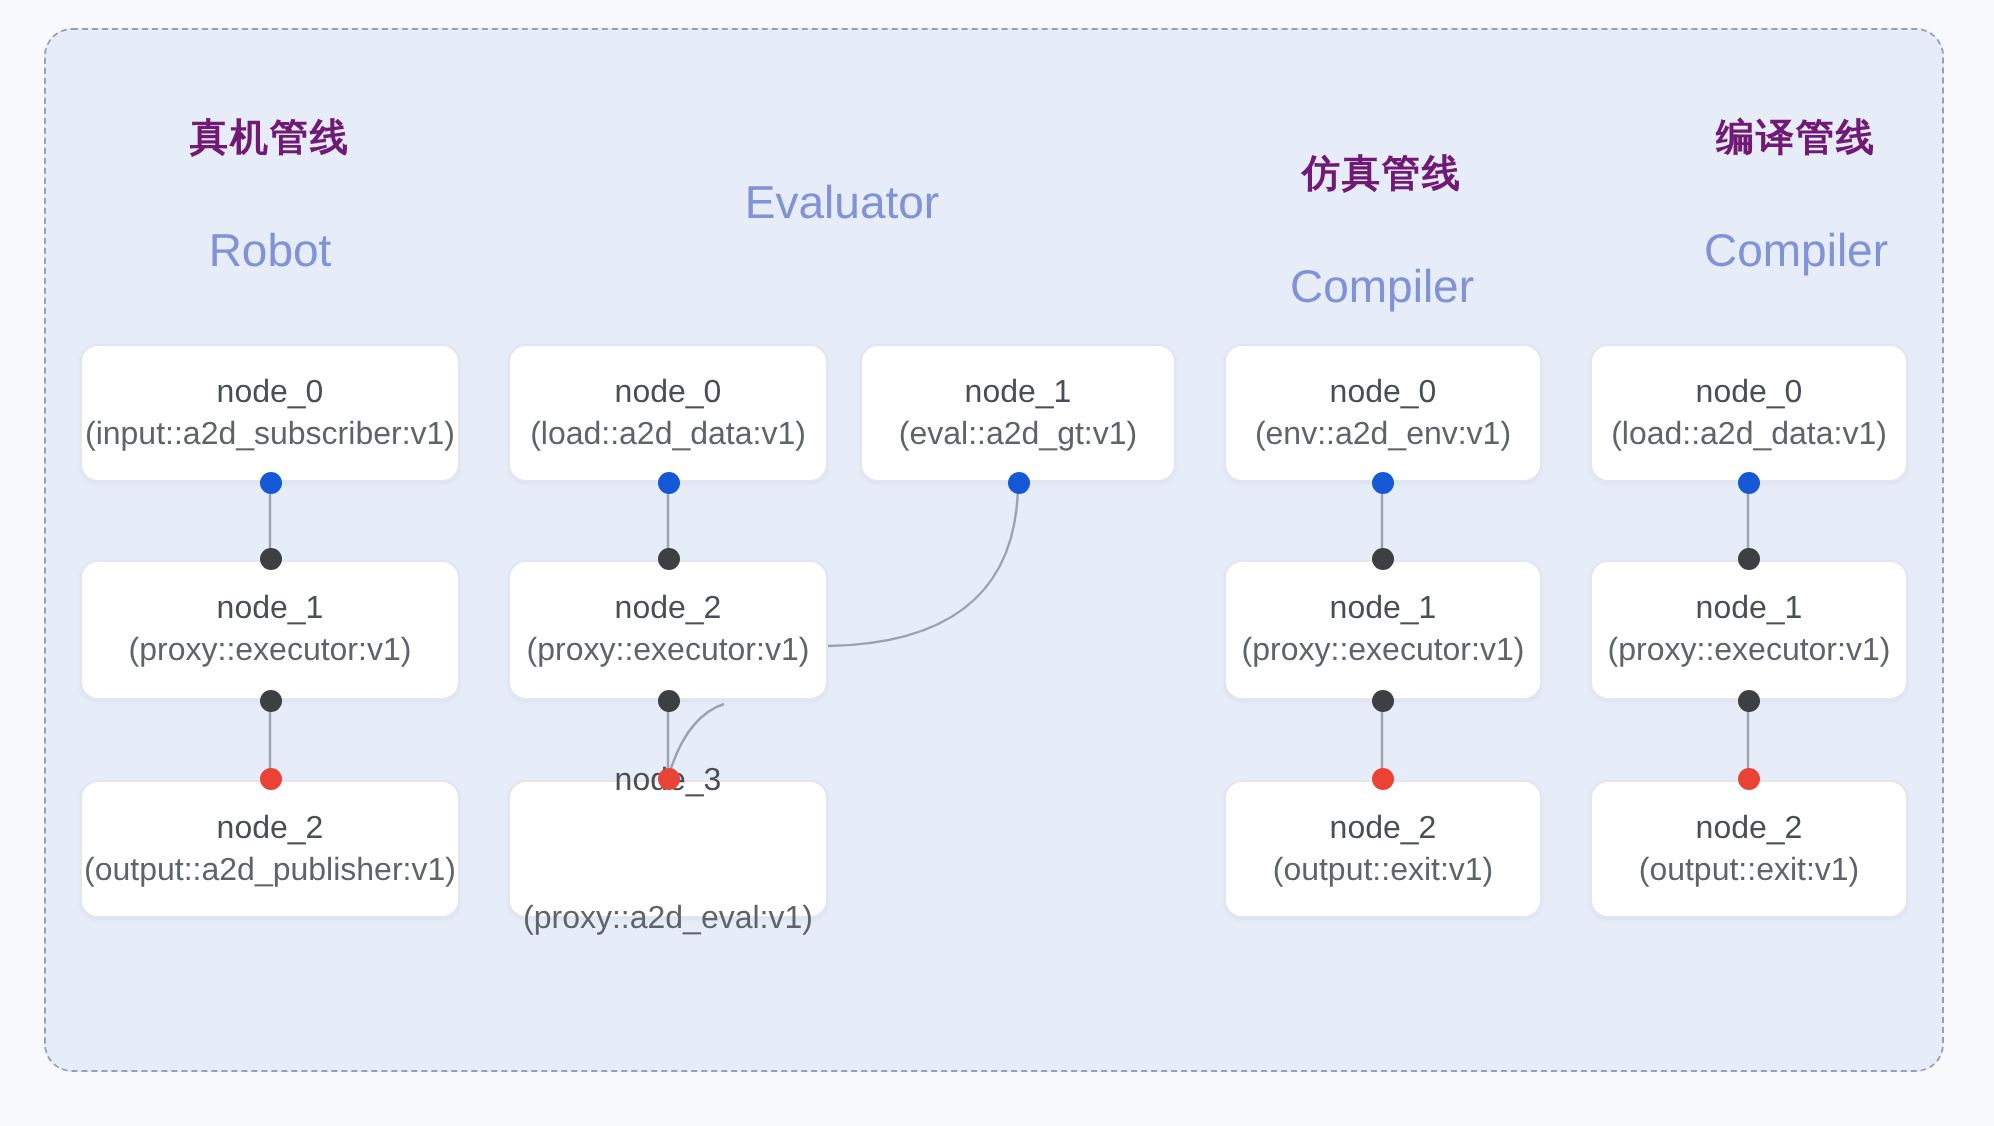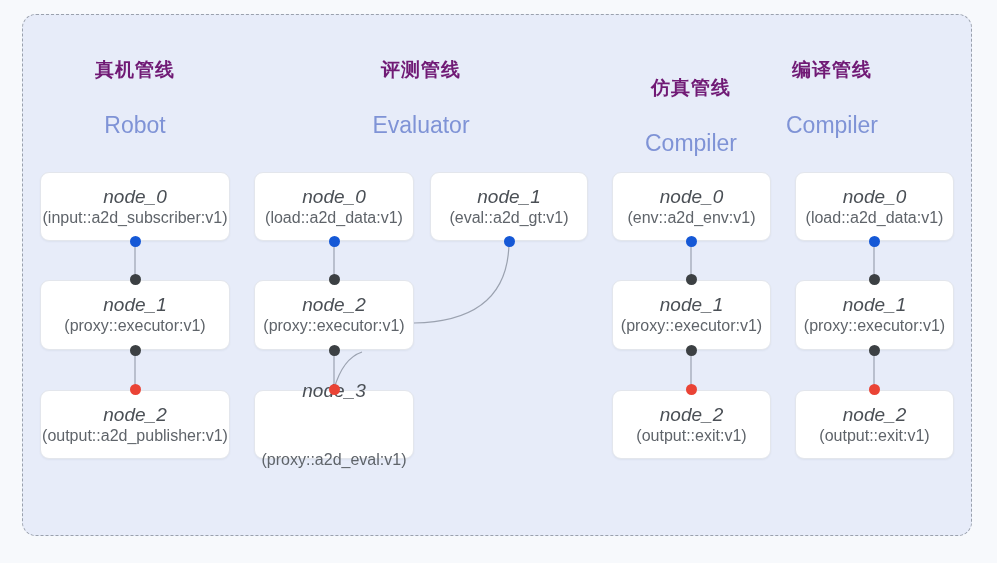"评测管线" div.col-title { html: <div>评测管线</div> -> none }
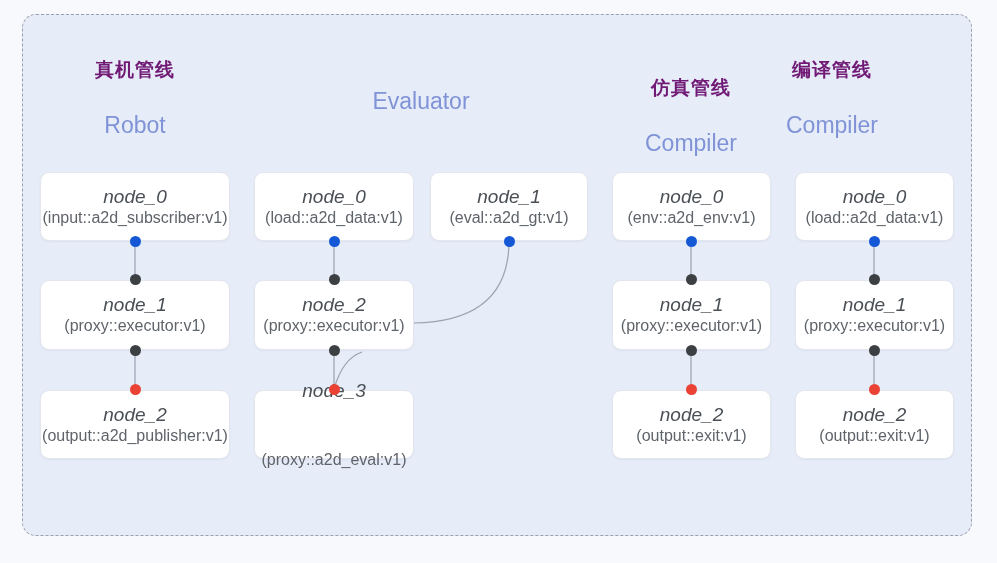"编译管线" div.col-head { left: 737px -> 803px }
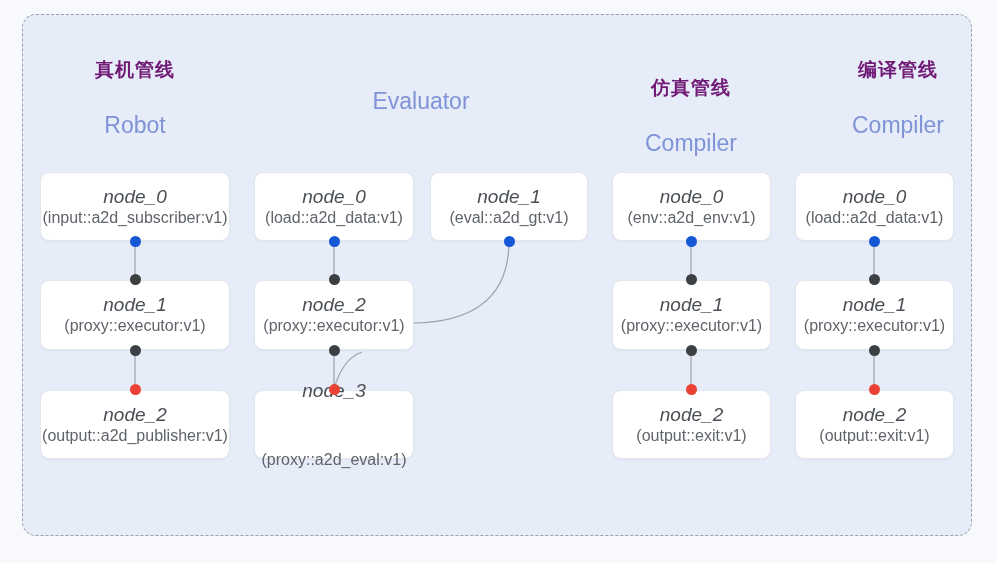"node_0" .node-id { font-size: 19px -> 16px; font-style: italic -> none }
